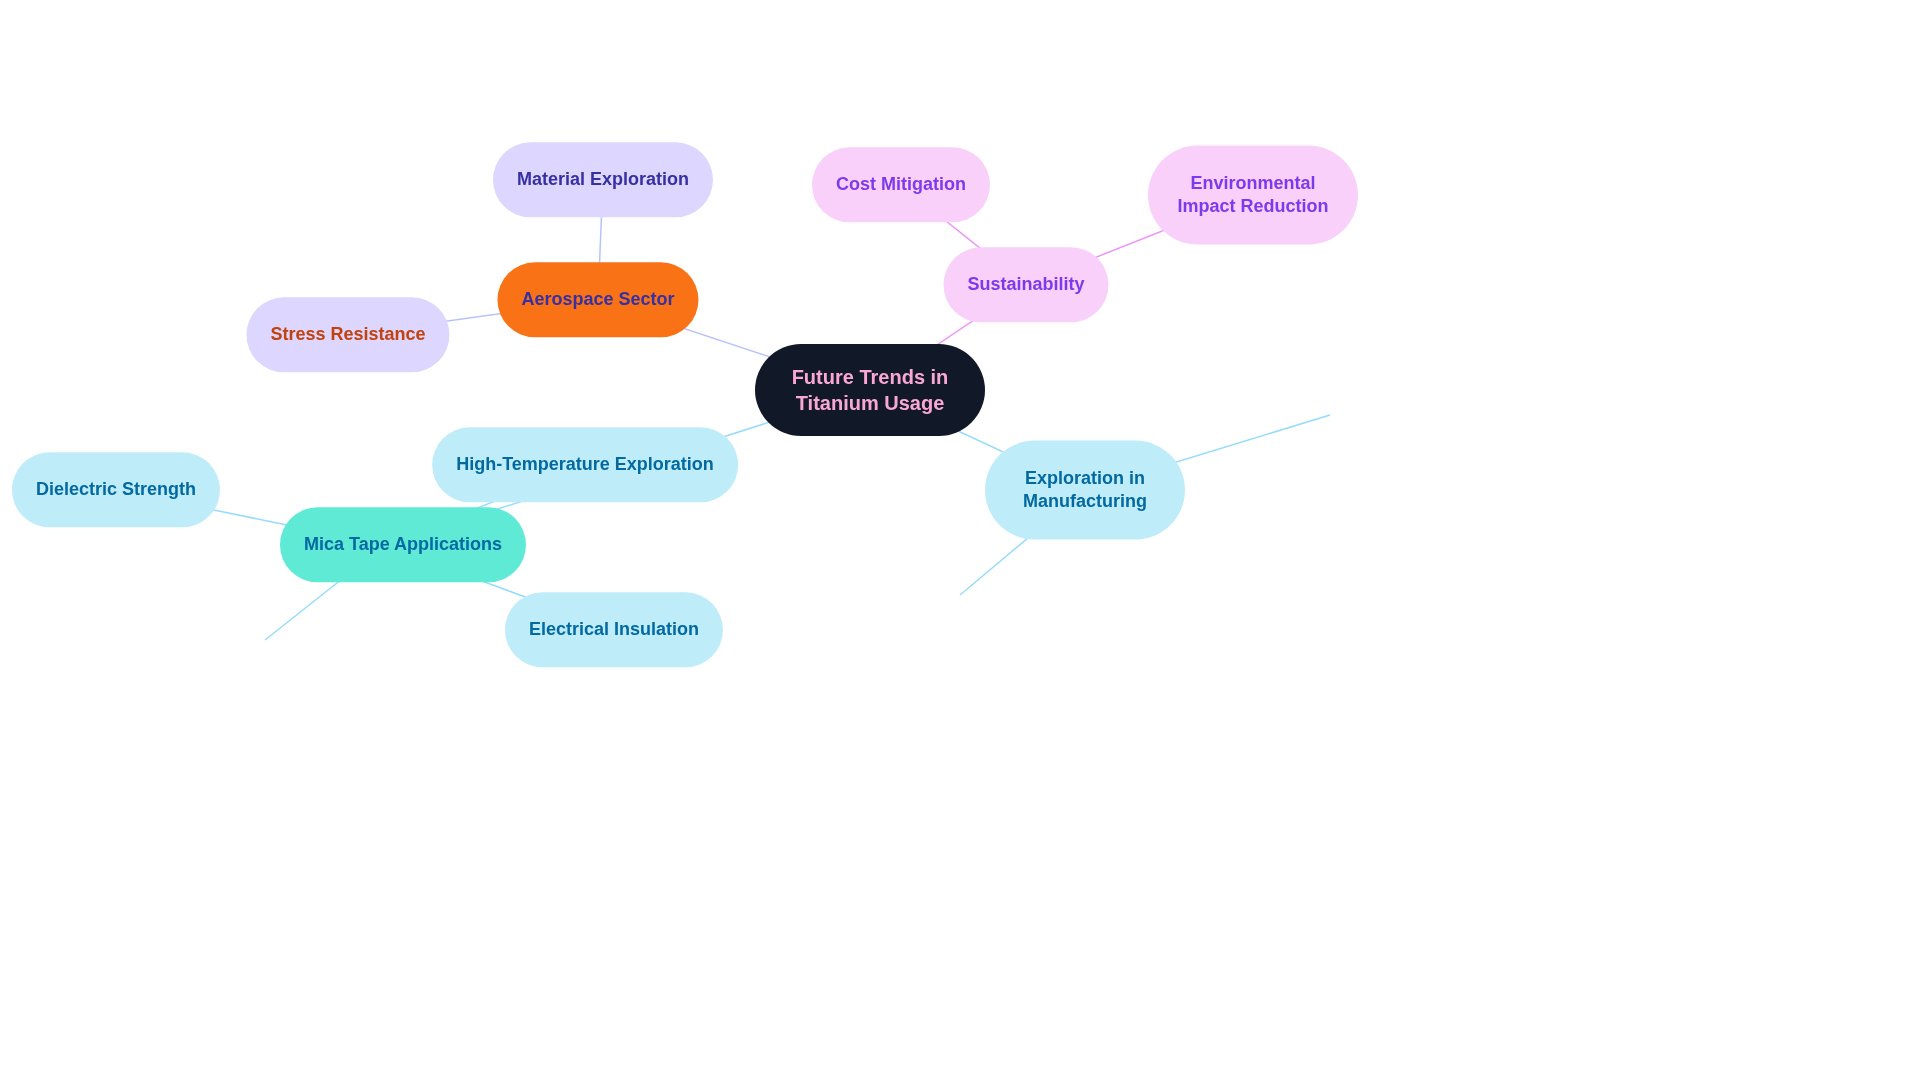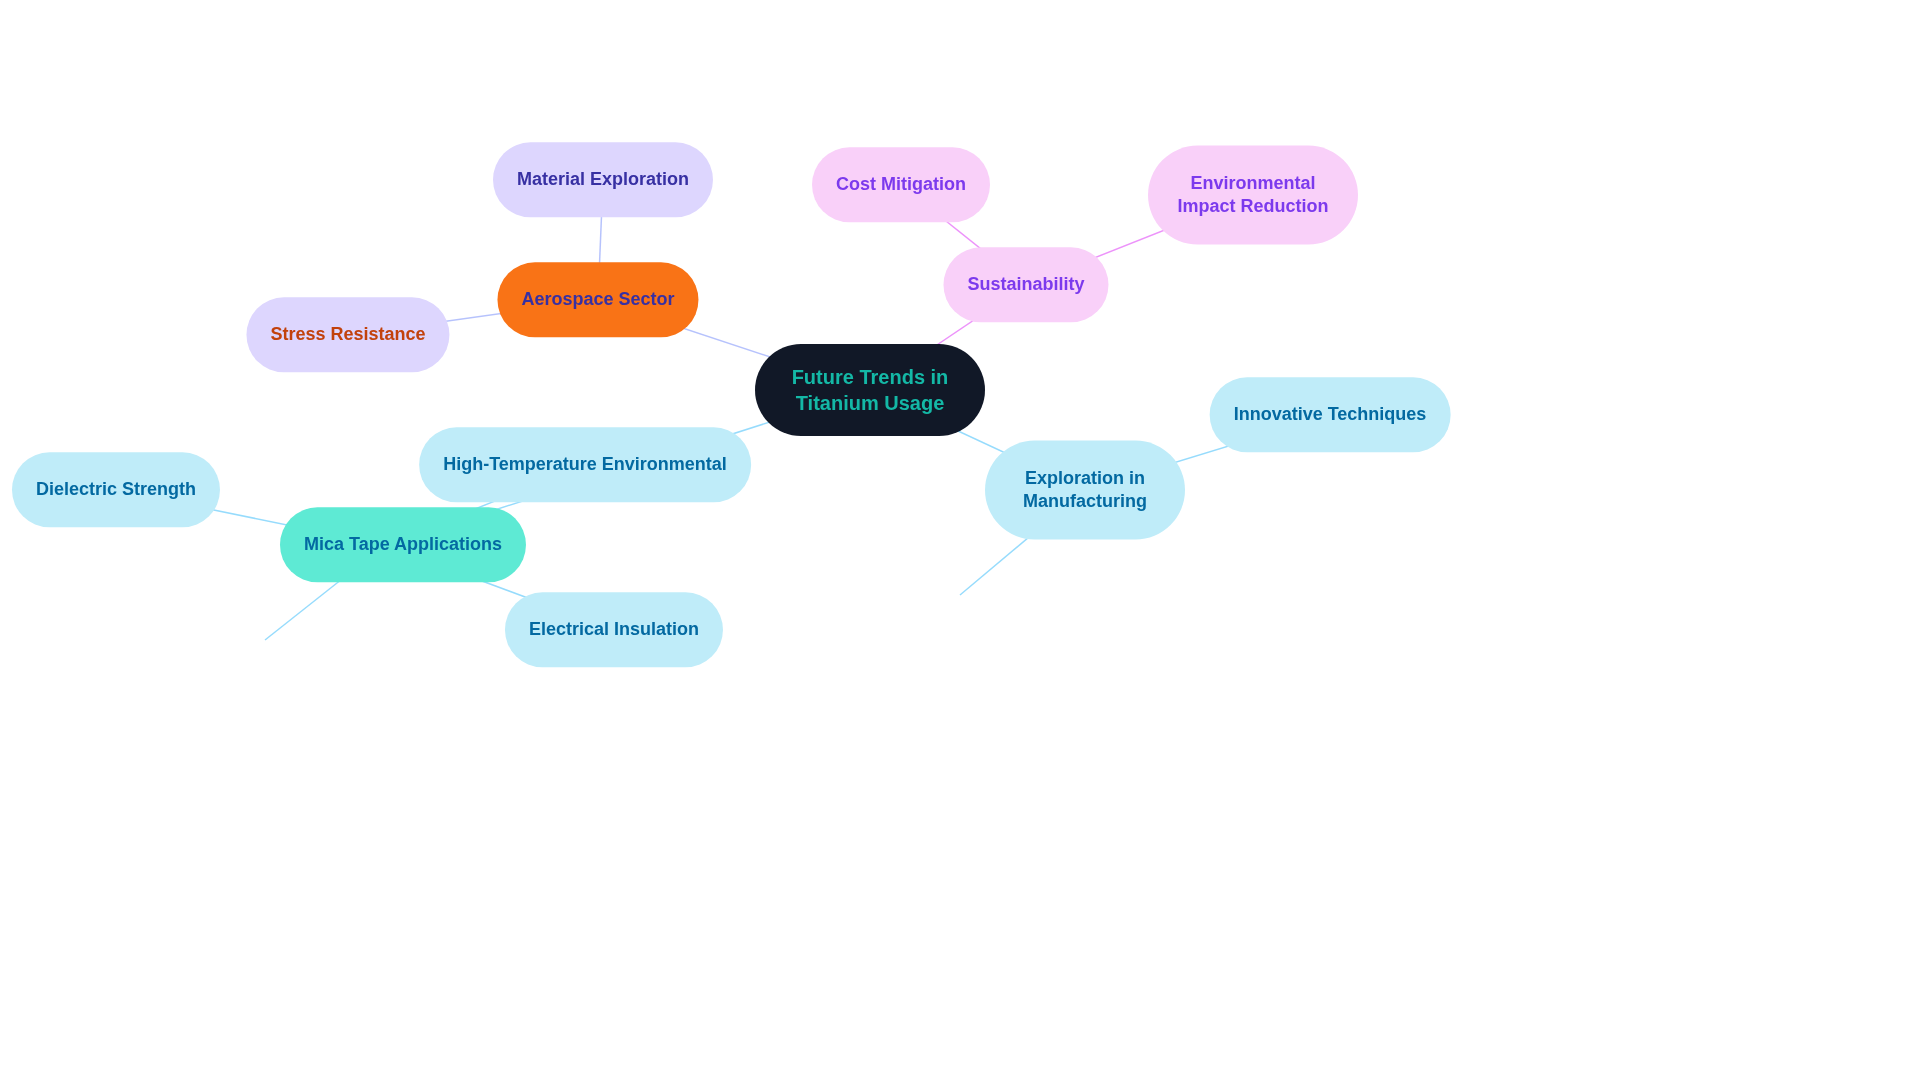"Future Trends in Titanium Usage" div.node { color: #14b8a6 -> #f9a8d4 }
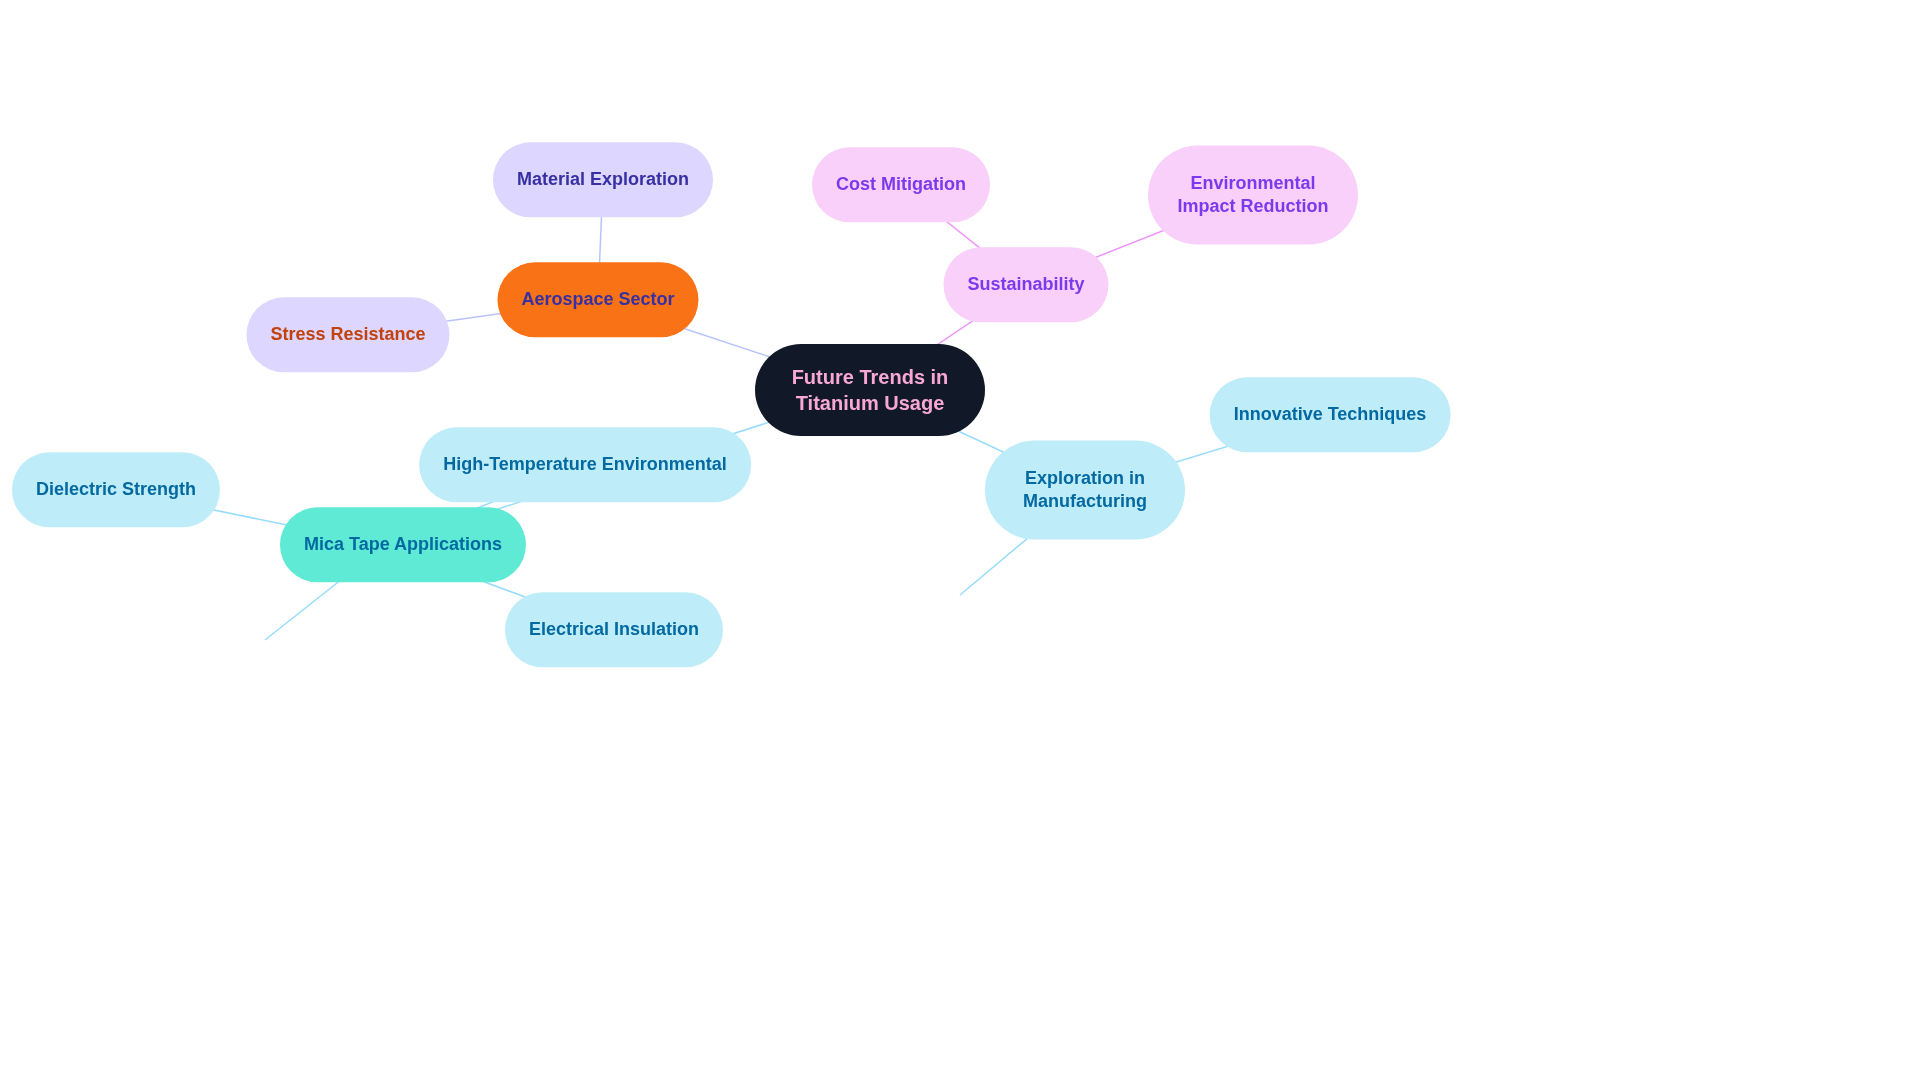"Innovative Techniques" div.node { html: <div> <span>Innovative Techniques</span> </div> -> none }
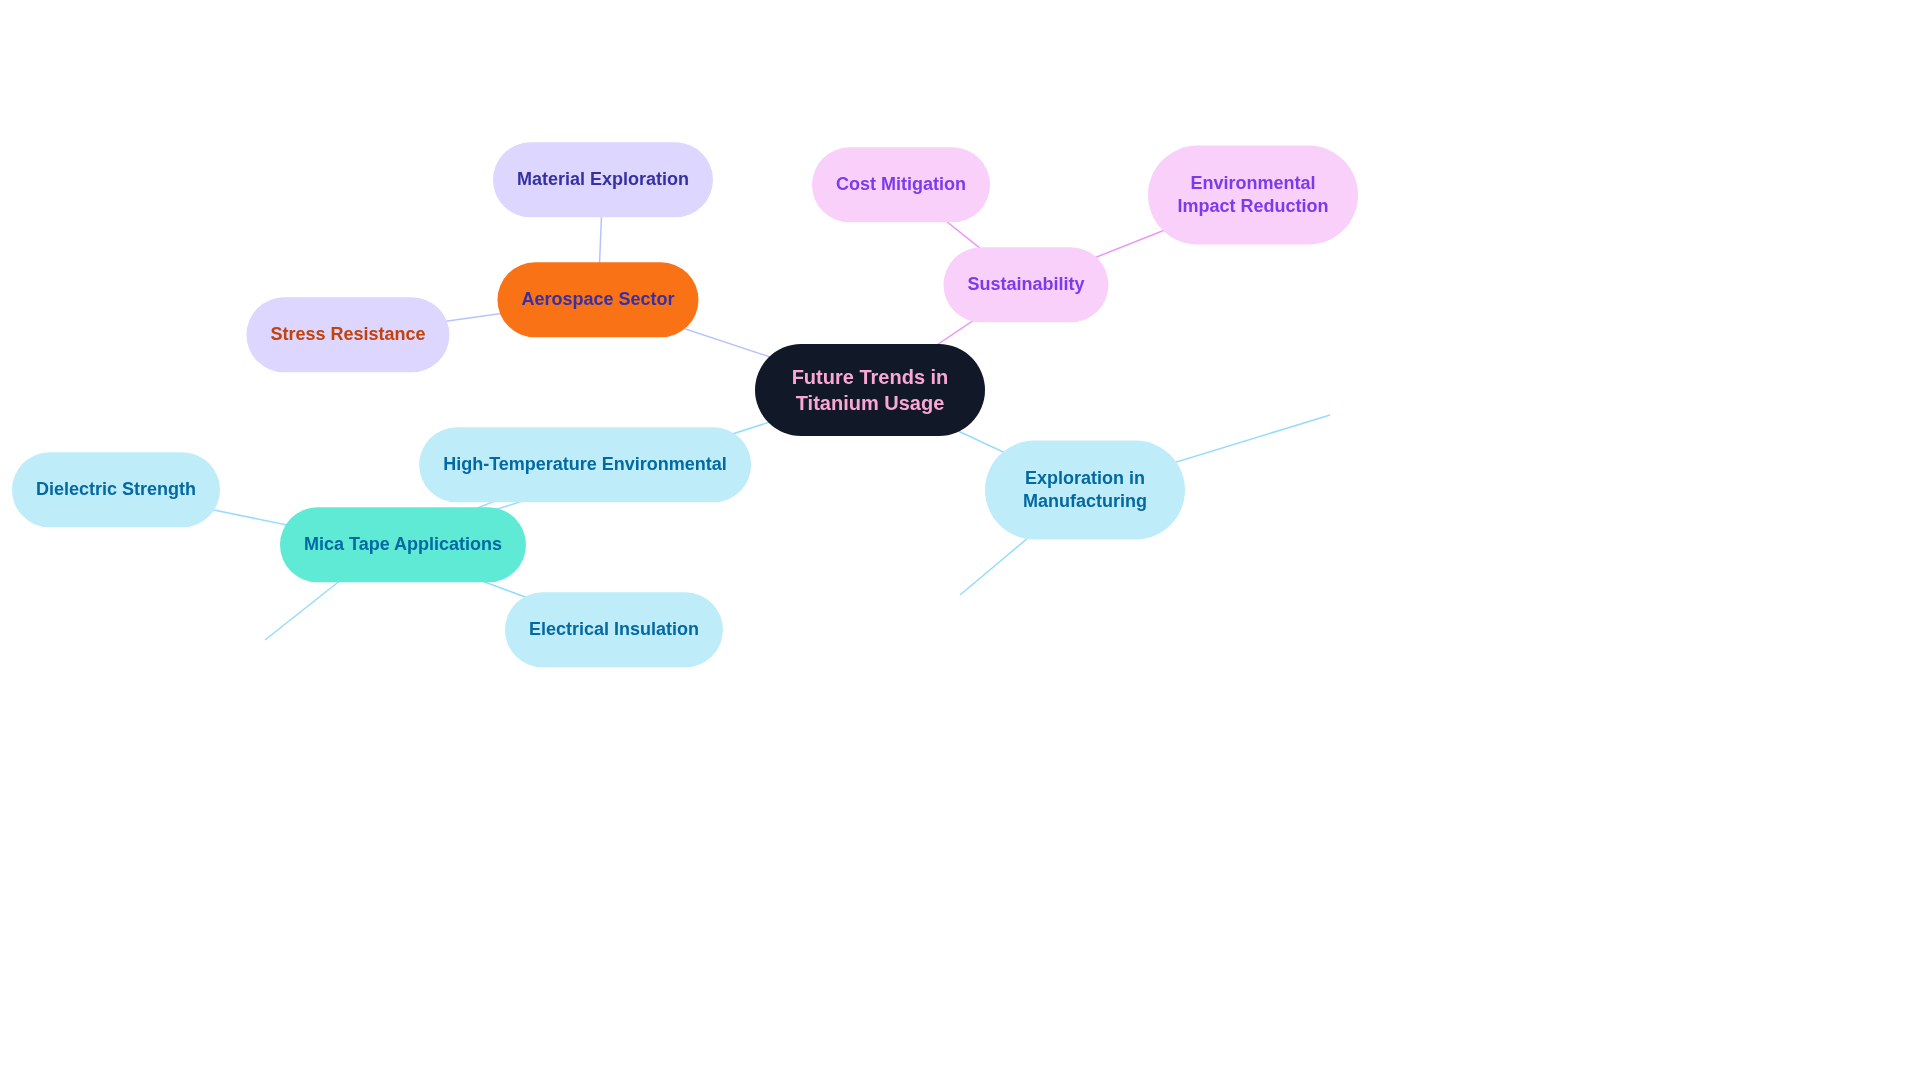"High-Temperature Environmental" span { text: Environmental -> Exploration }
